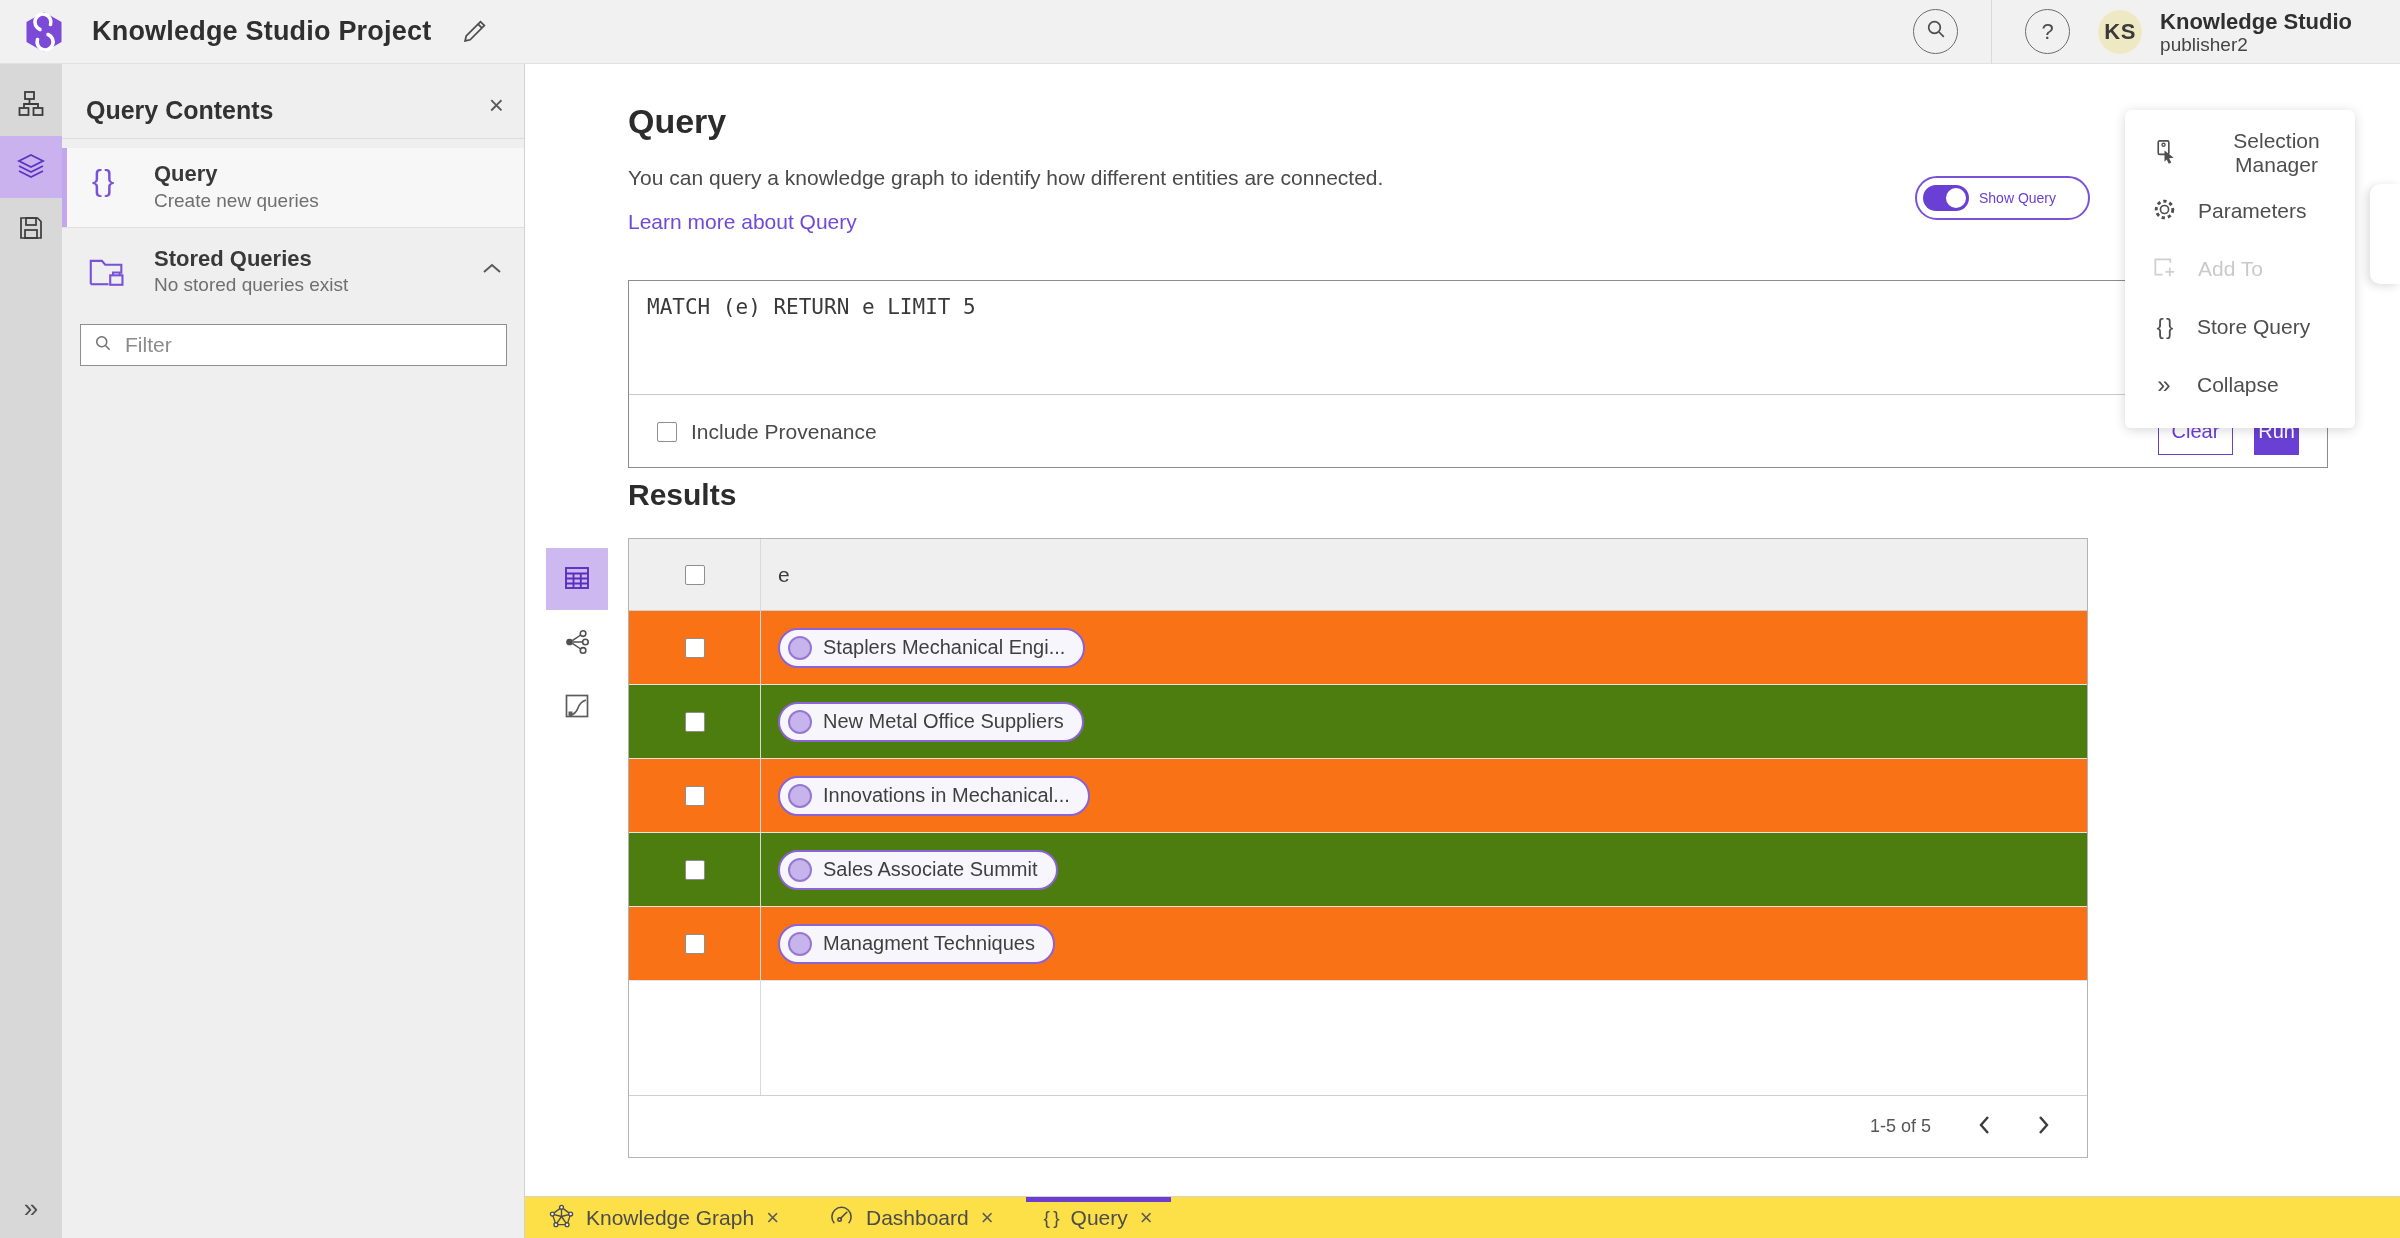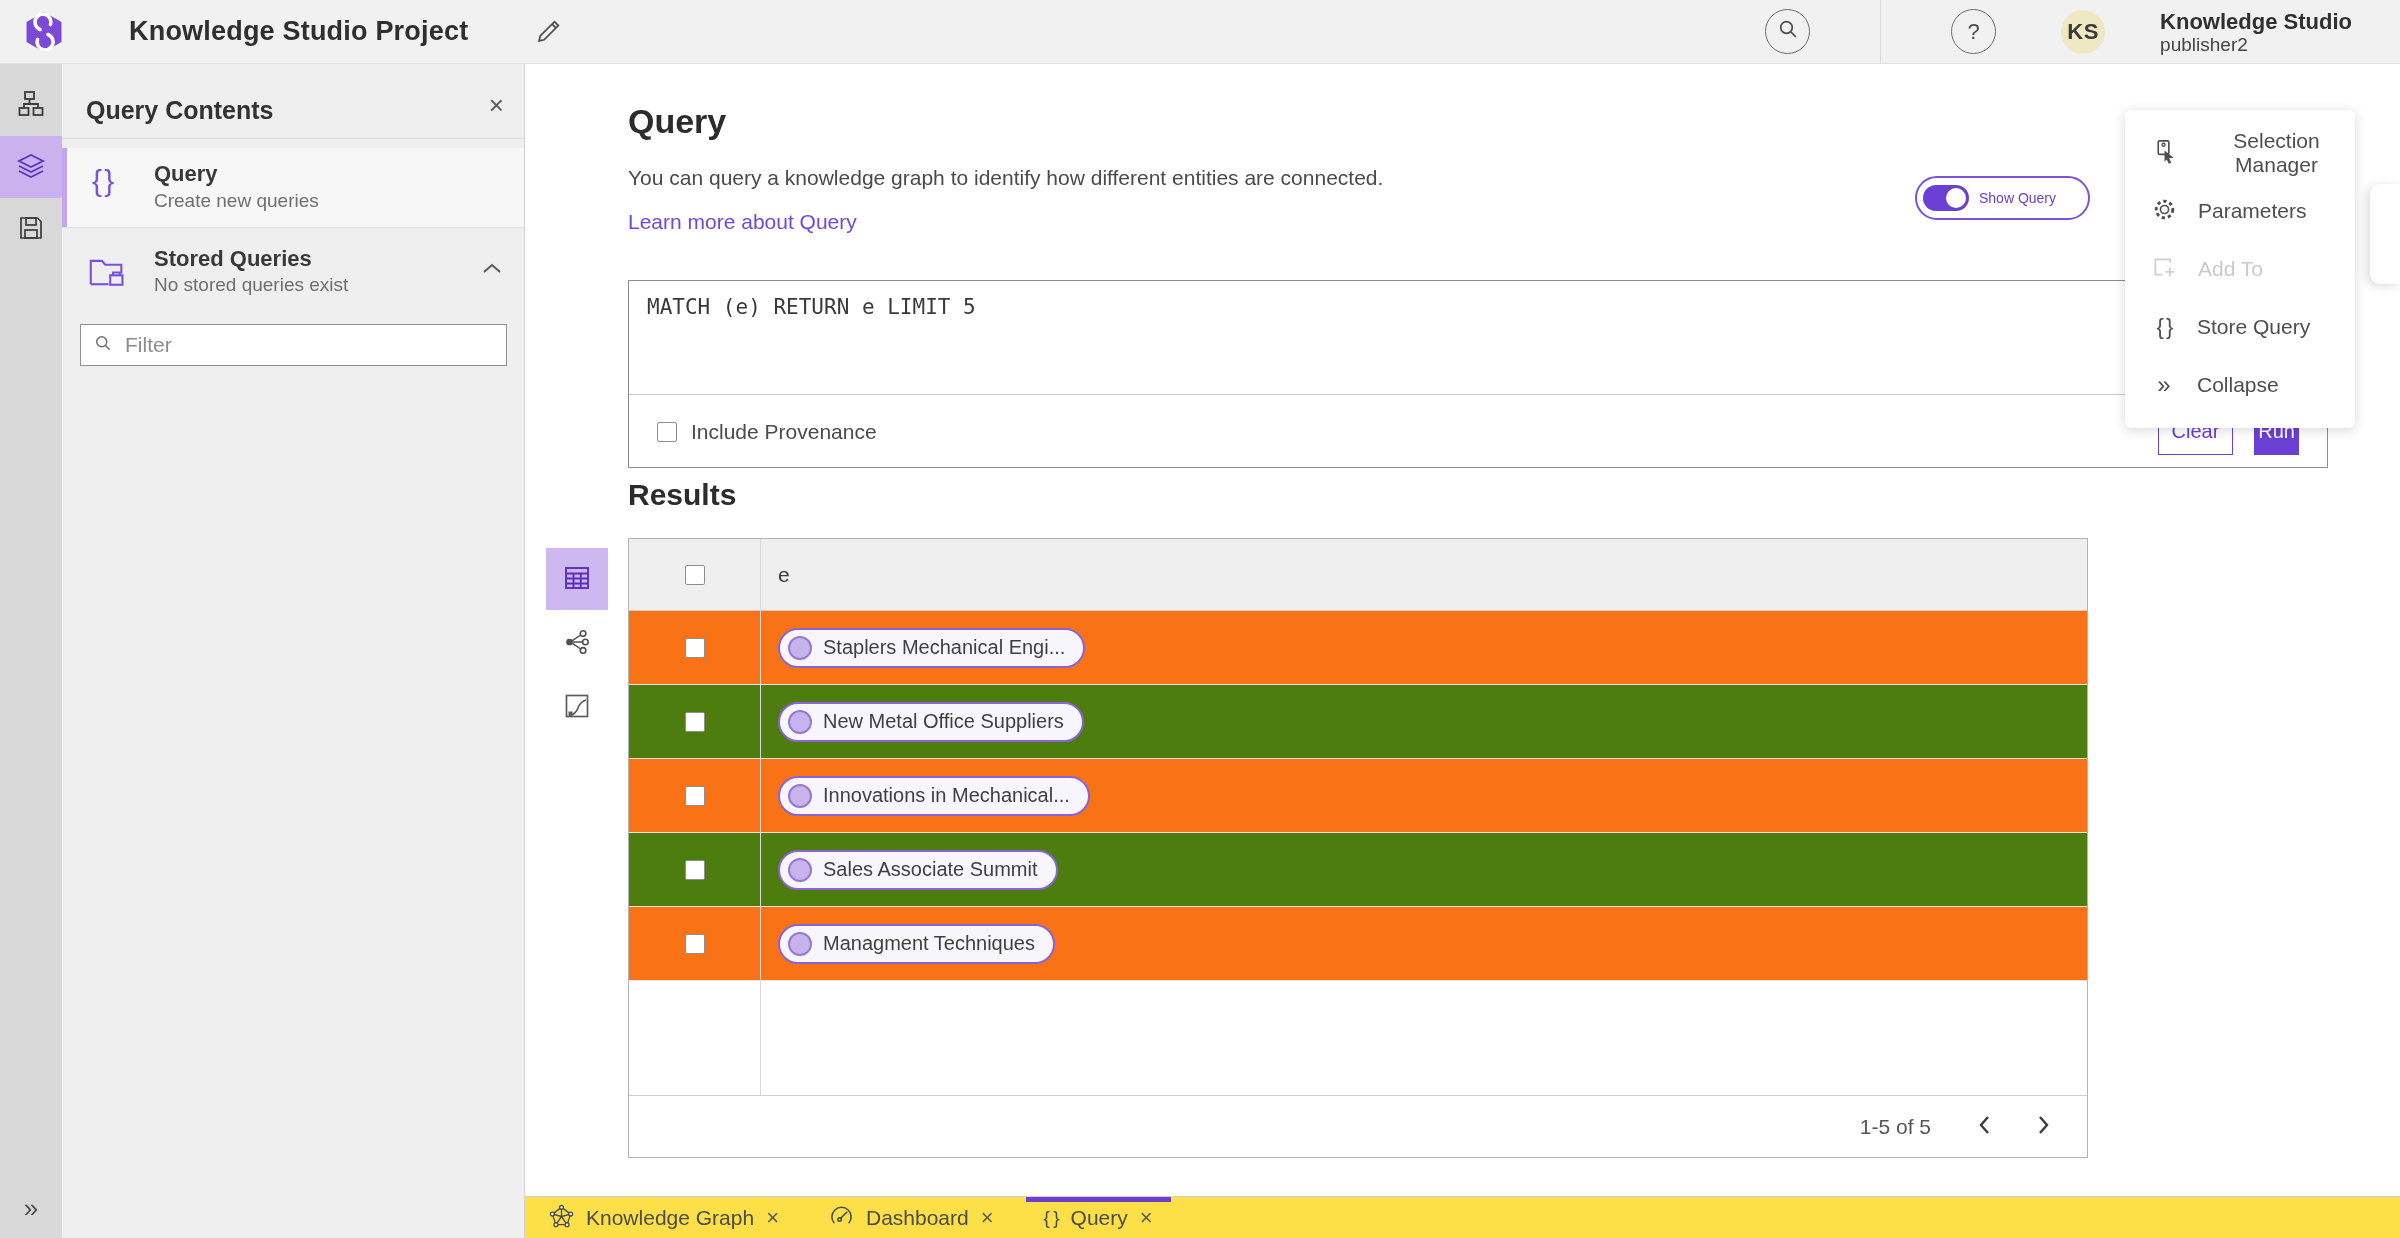"Knowledge Studio Project" .hdr { gap: 37px -> none }
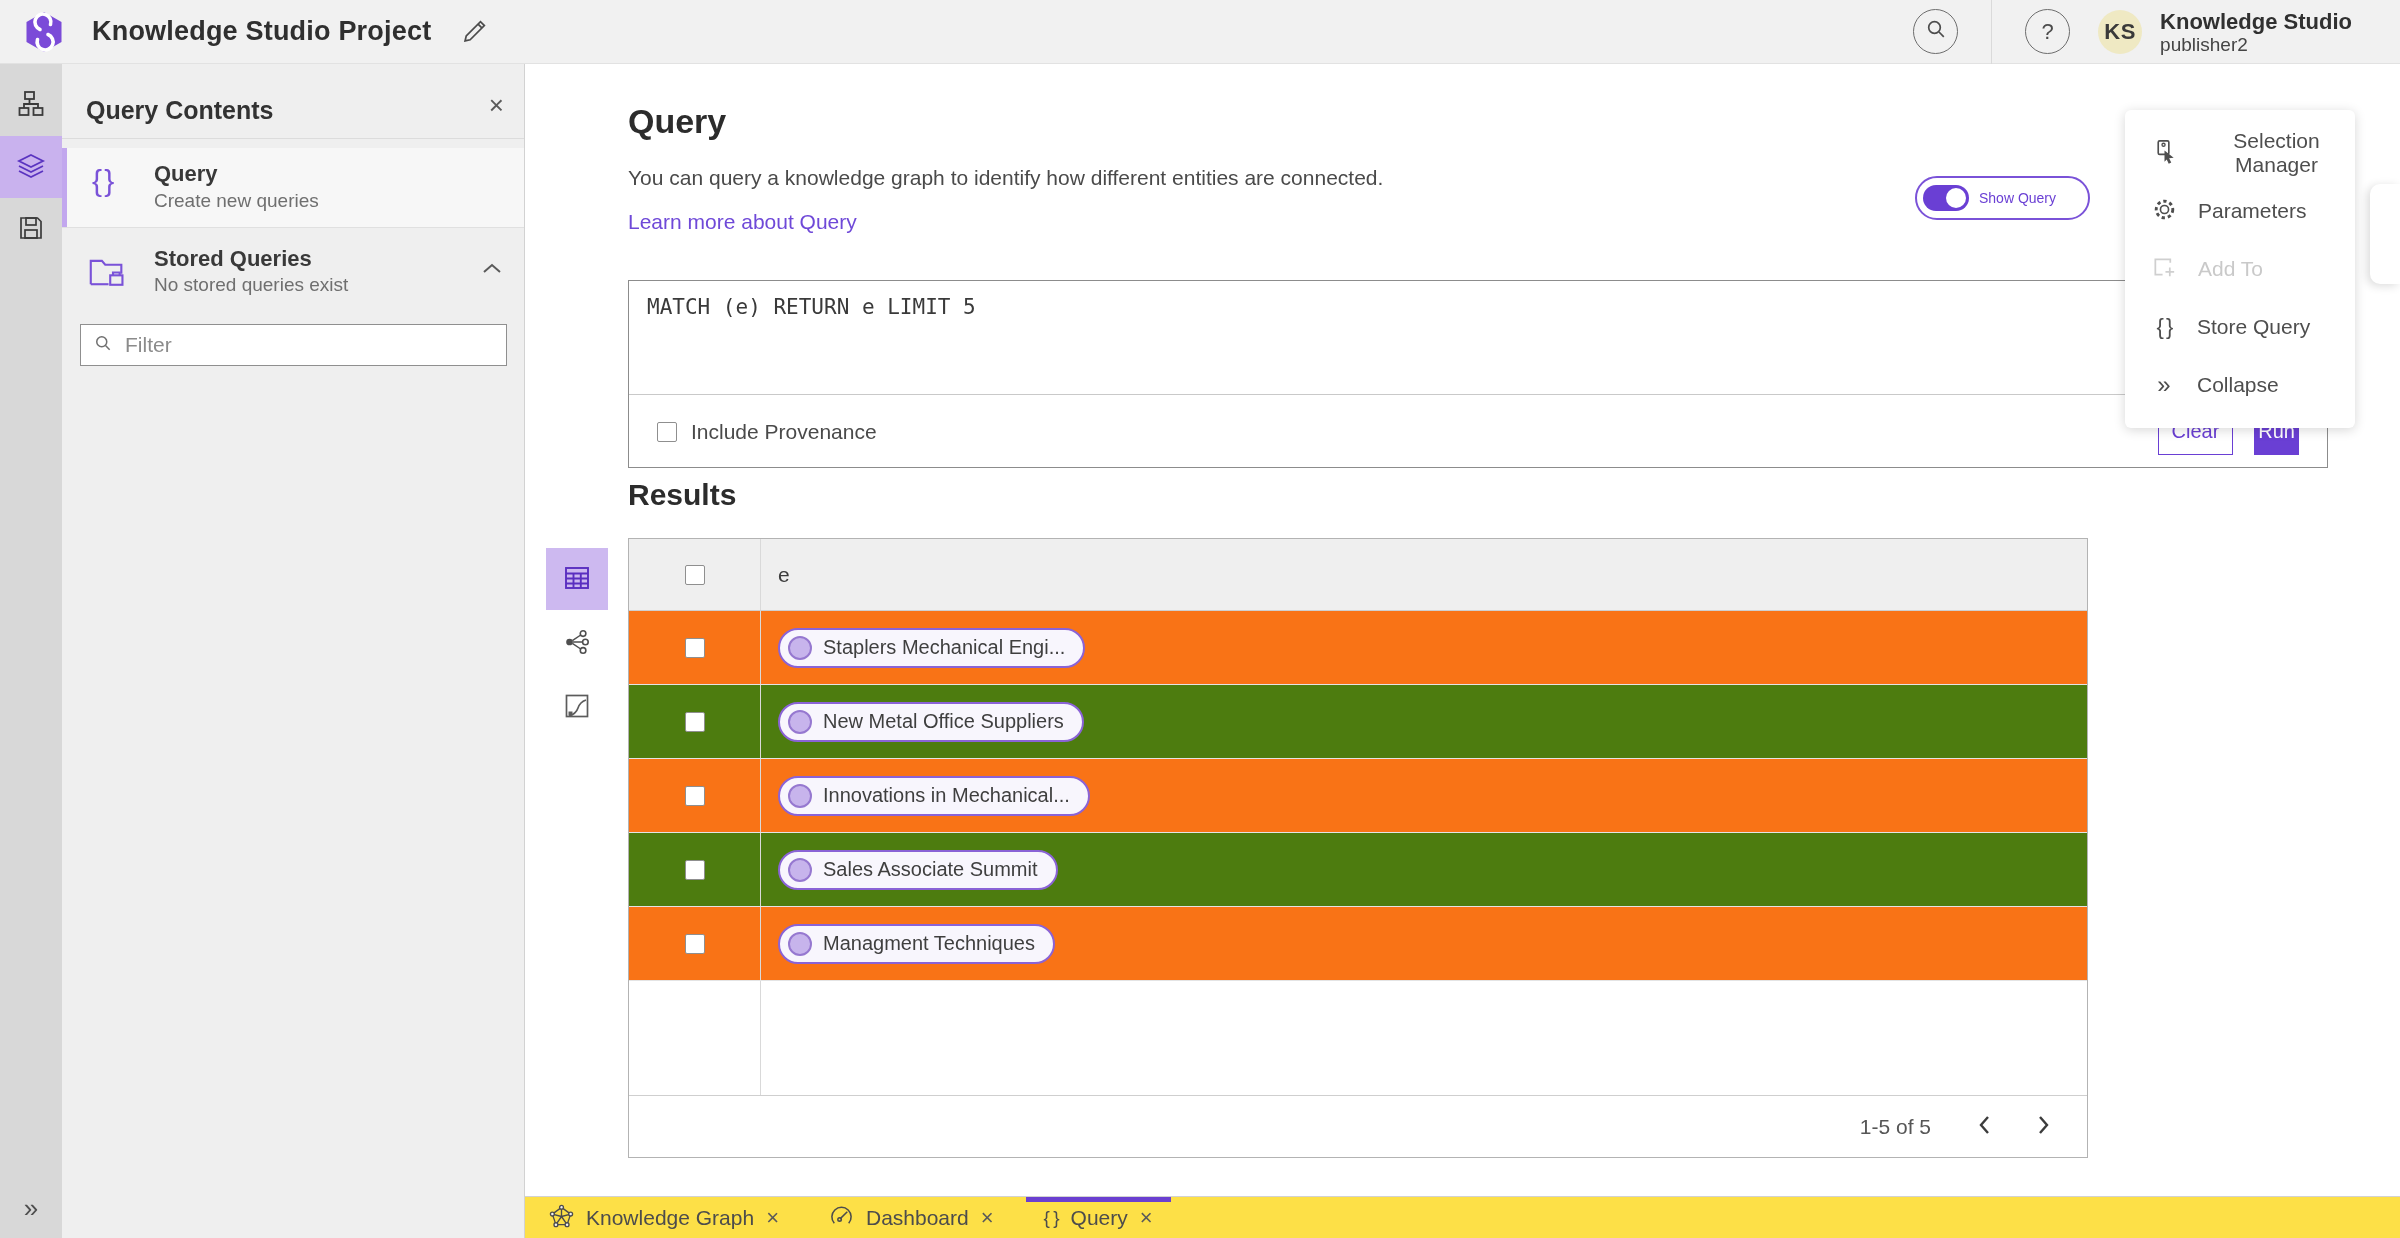"1-5 of 5" .range-txt { font-size: 21px -> 18px }
